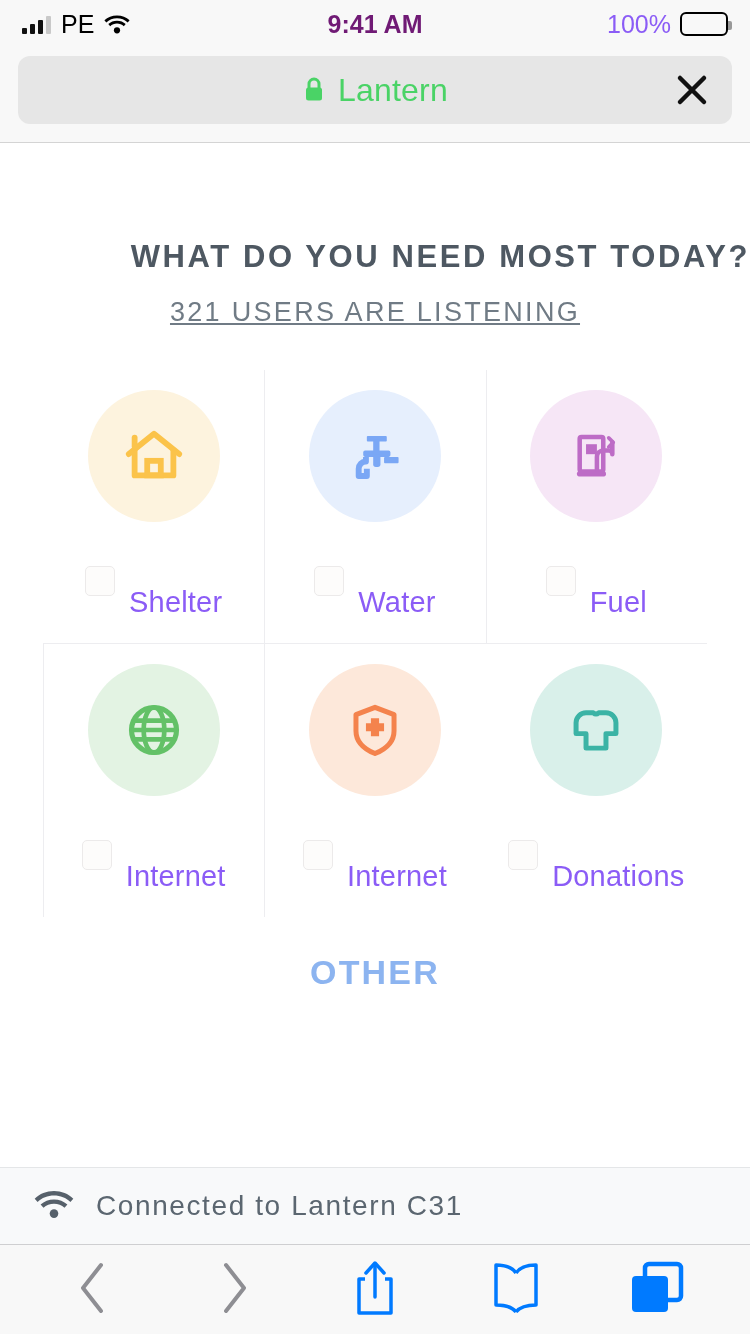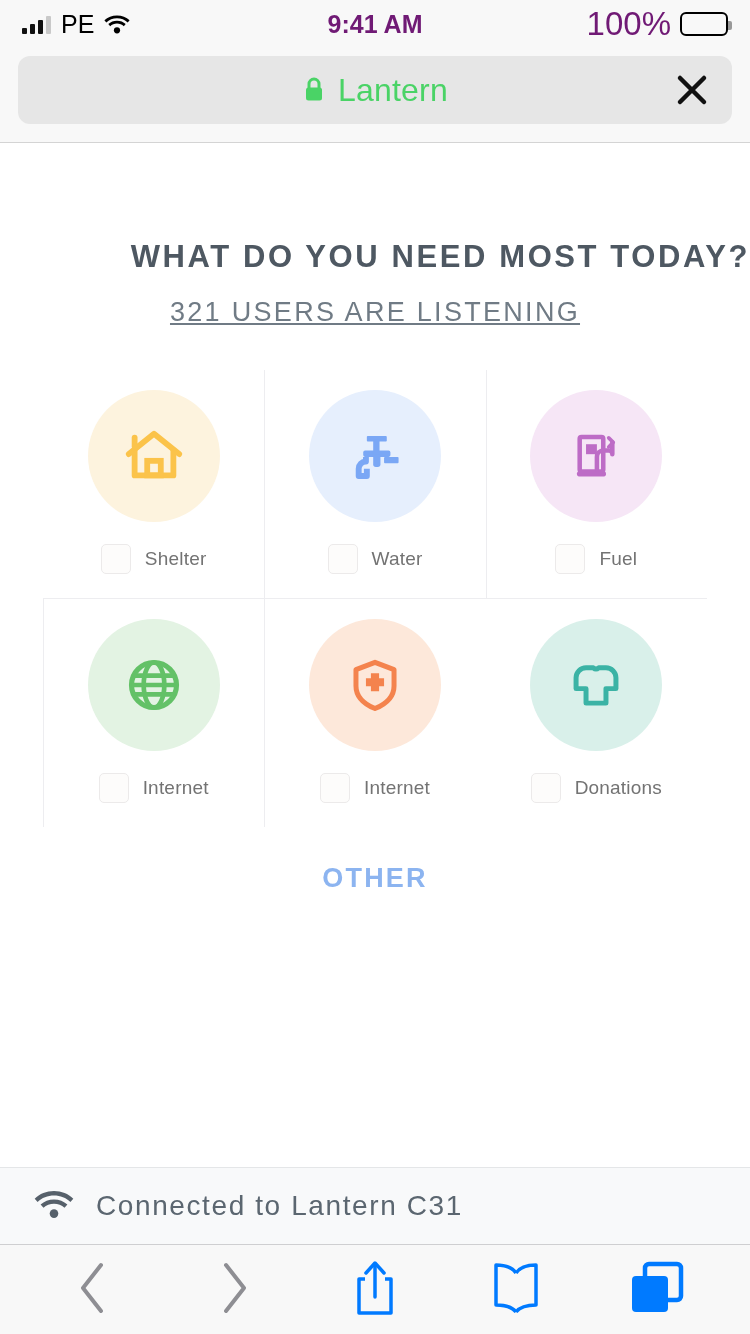"100%" .battery-pct { color: #701a75 -> #8b5cf6; font-size: 33px -> 25px }
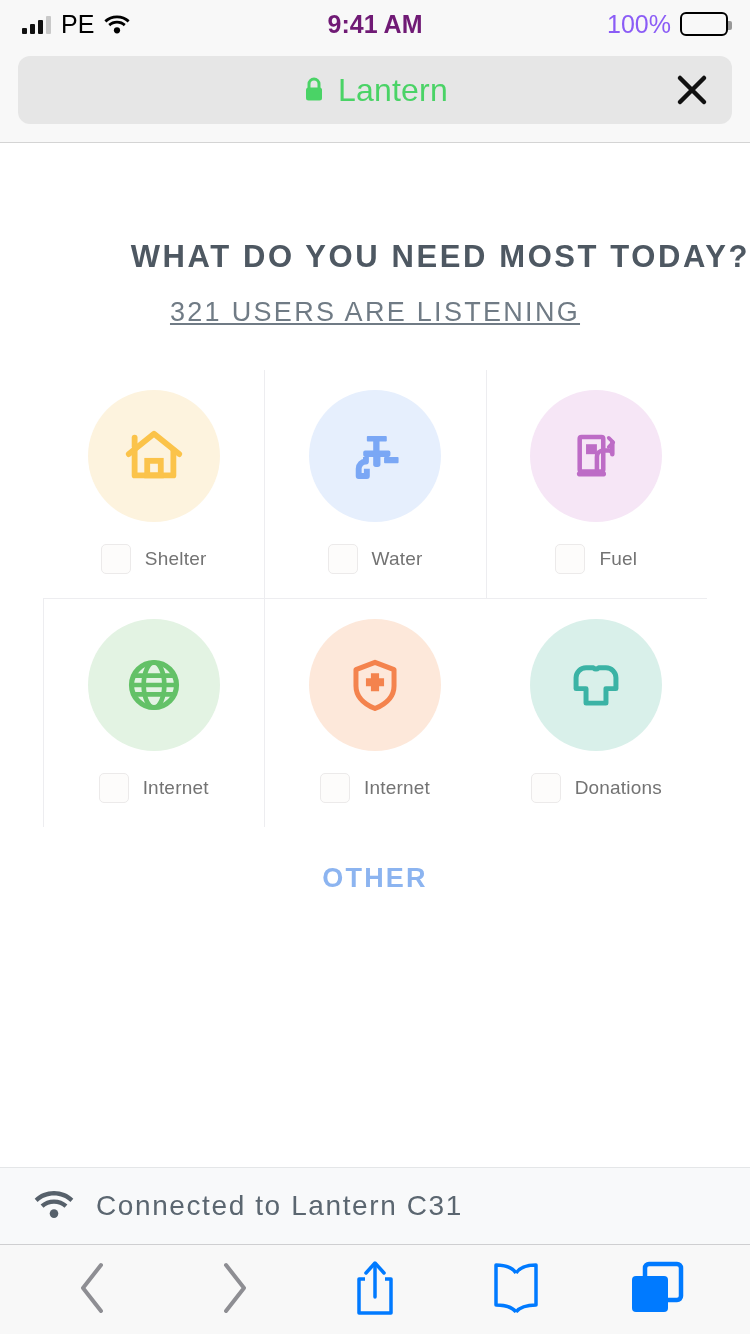"Shelter" .cell-label { color: #737373 -> #8b5cf6; font-size: 19px -> 29px; margin-top: none -> 42px }
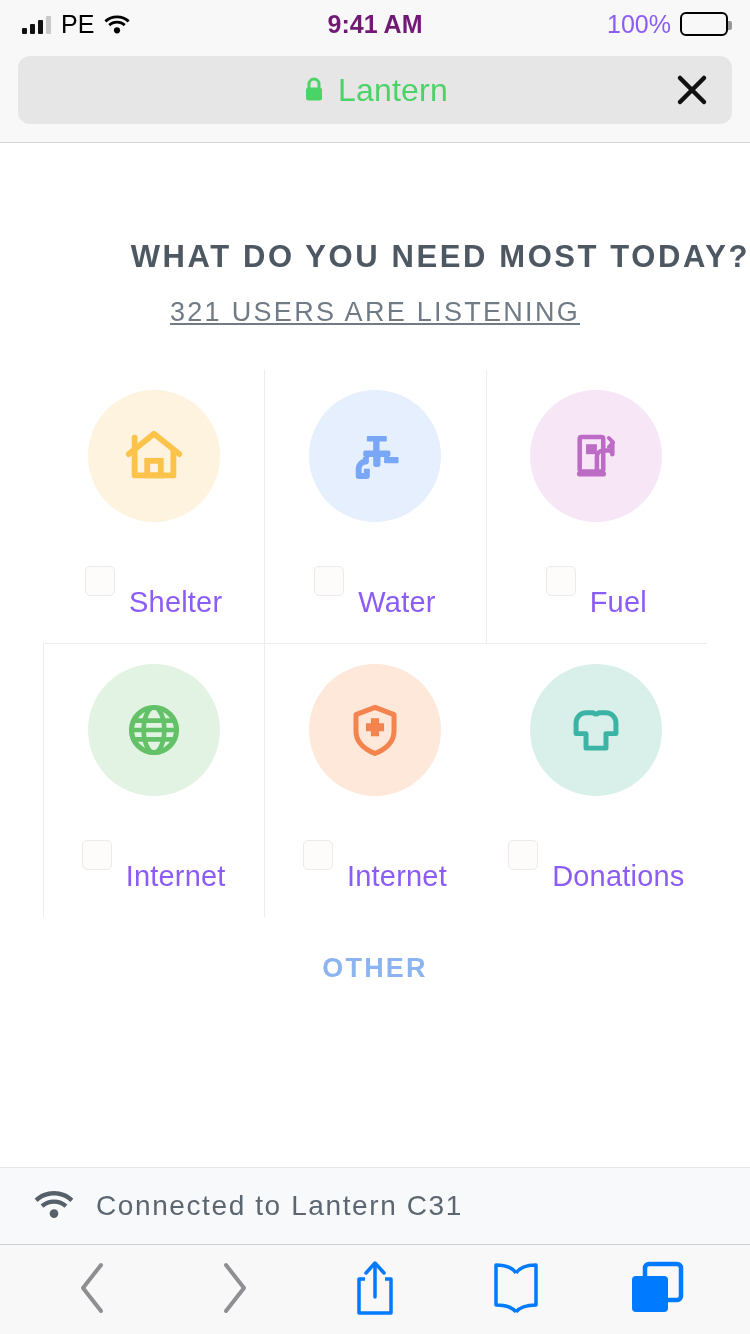"OTHER" .other-link { font-size: 27px -> 34px }
